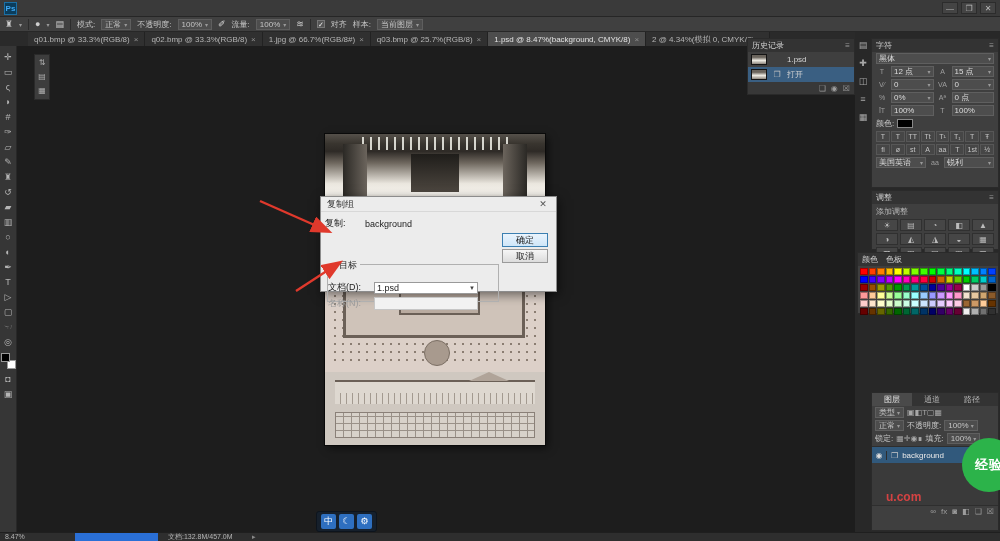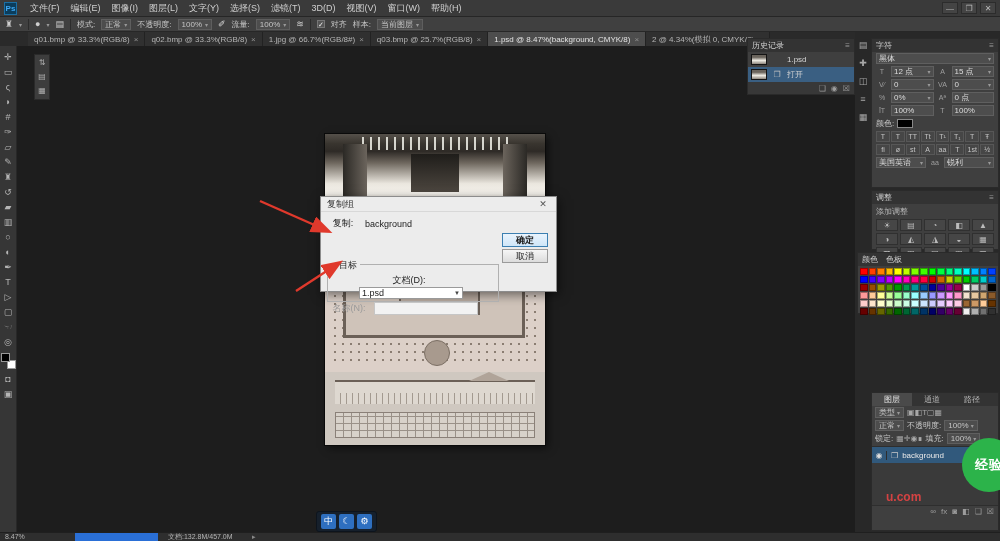"文件(F)" nav { html: <nav> <span>文件(F)</span> <span>编辑(E)</span> <span>图像(I)</span> <span>图层(L)</span> <span>文字(Y)</span> <span>选择(S)</span> <span>滤镜(T)</span> <span>3D(D)</span> <span>视图(V)</span> <span>窗口(W)</span> <span>帮助(H)</span> </nav> -> none }
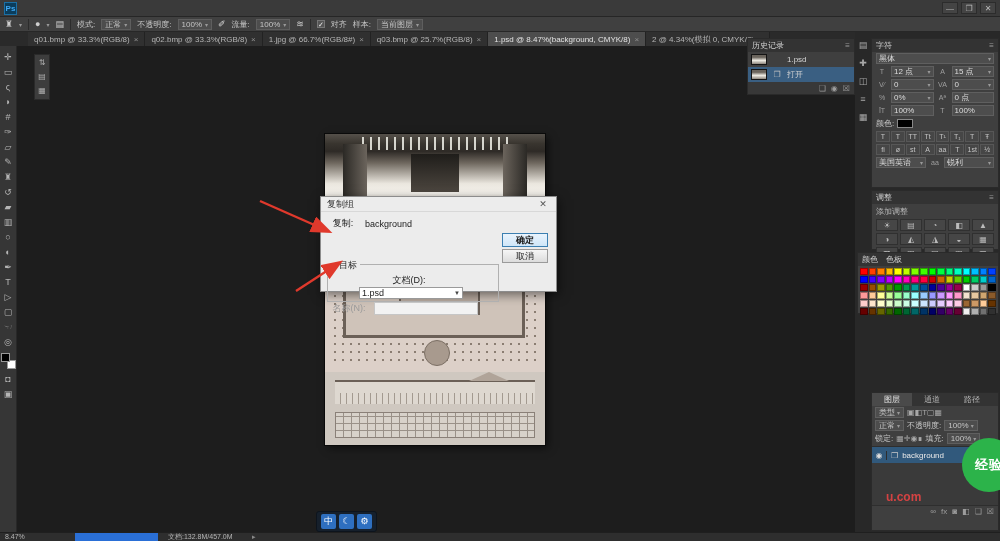"复制:" .dlg-label { text-align: center -> left }
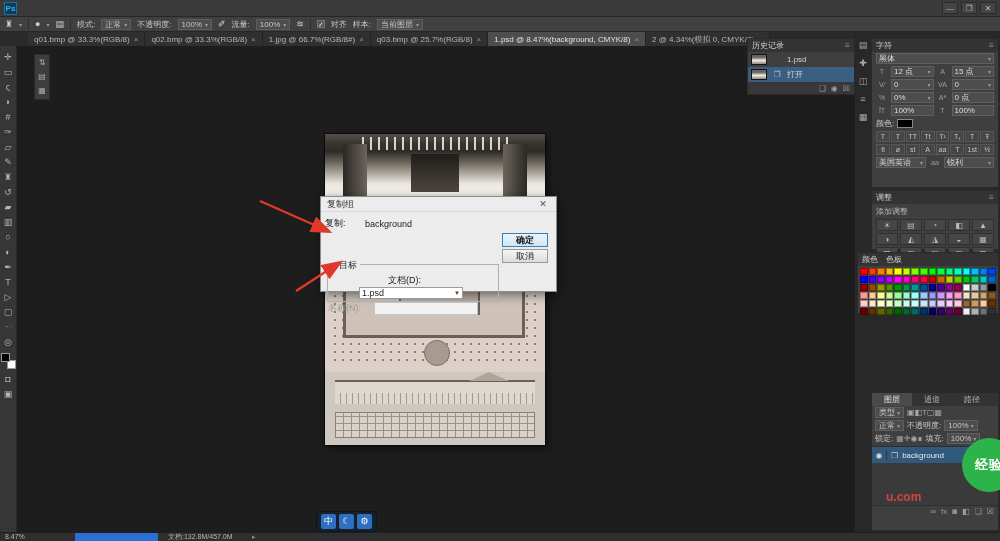"确定" #btn-ok { font-weight: bold -> none }
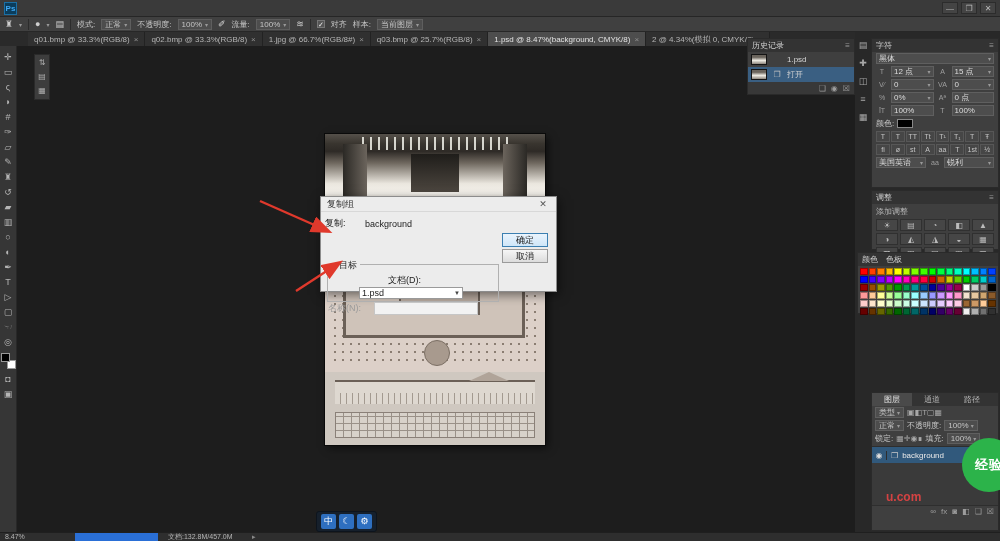"文档(D):" div.dlg-row { flex-direction: column -> none; margin-top: 5px -> 12px }
